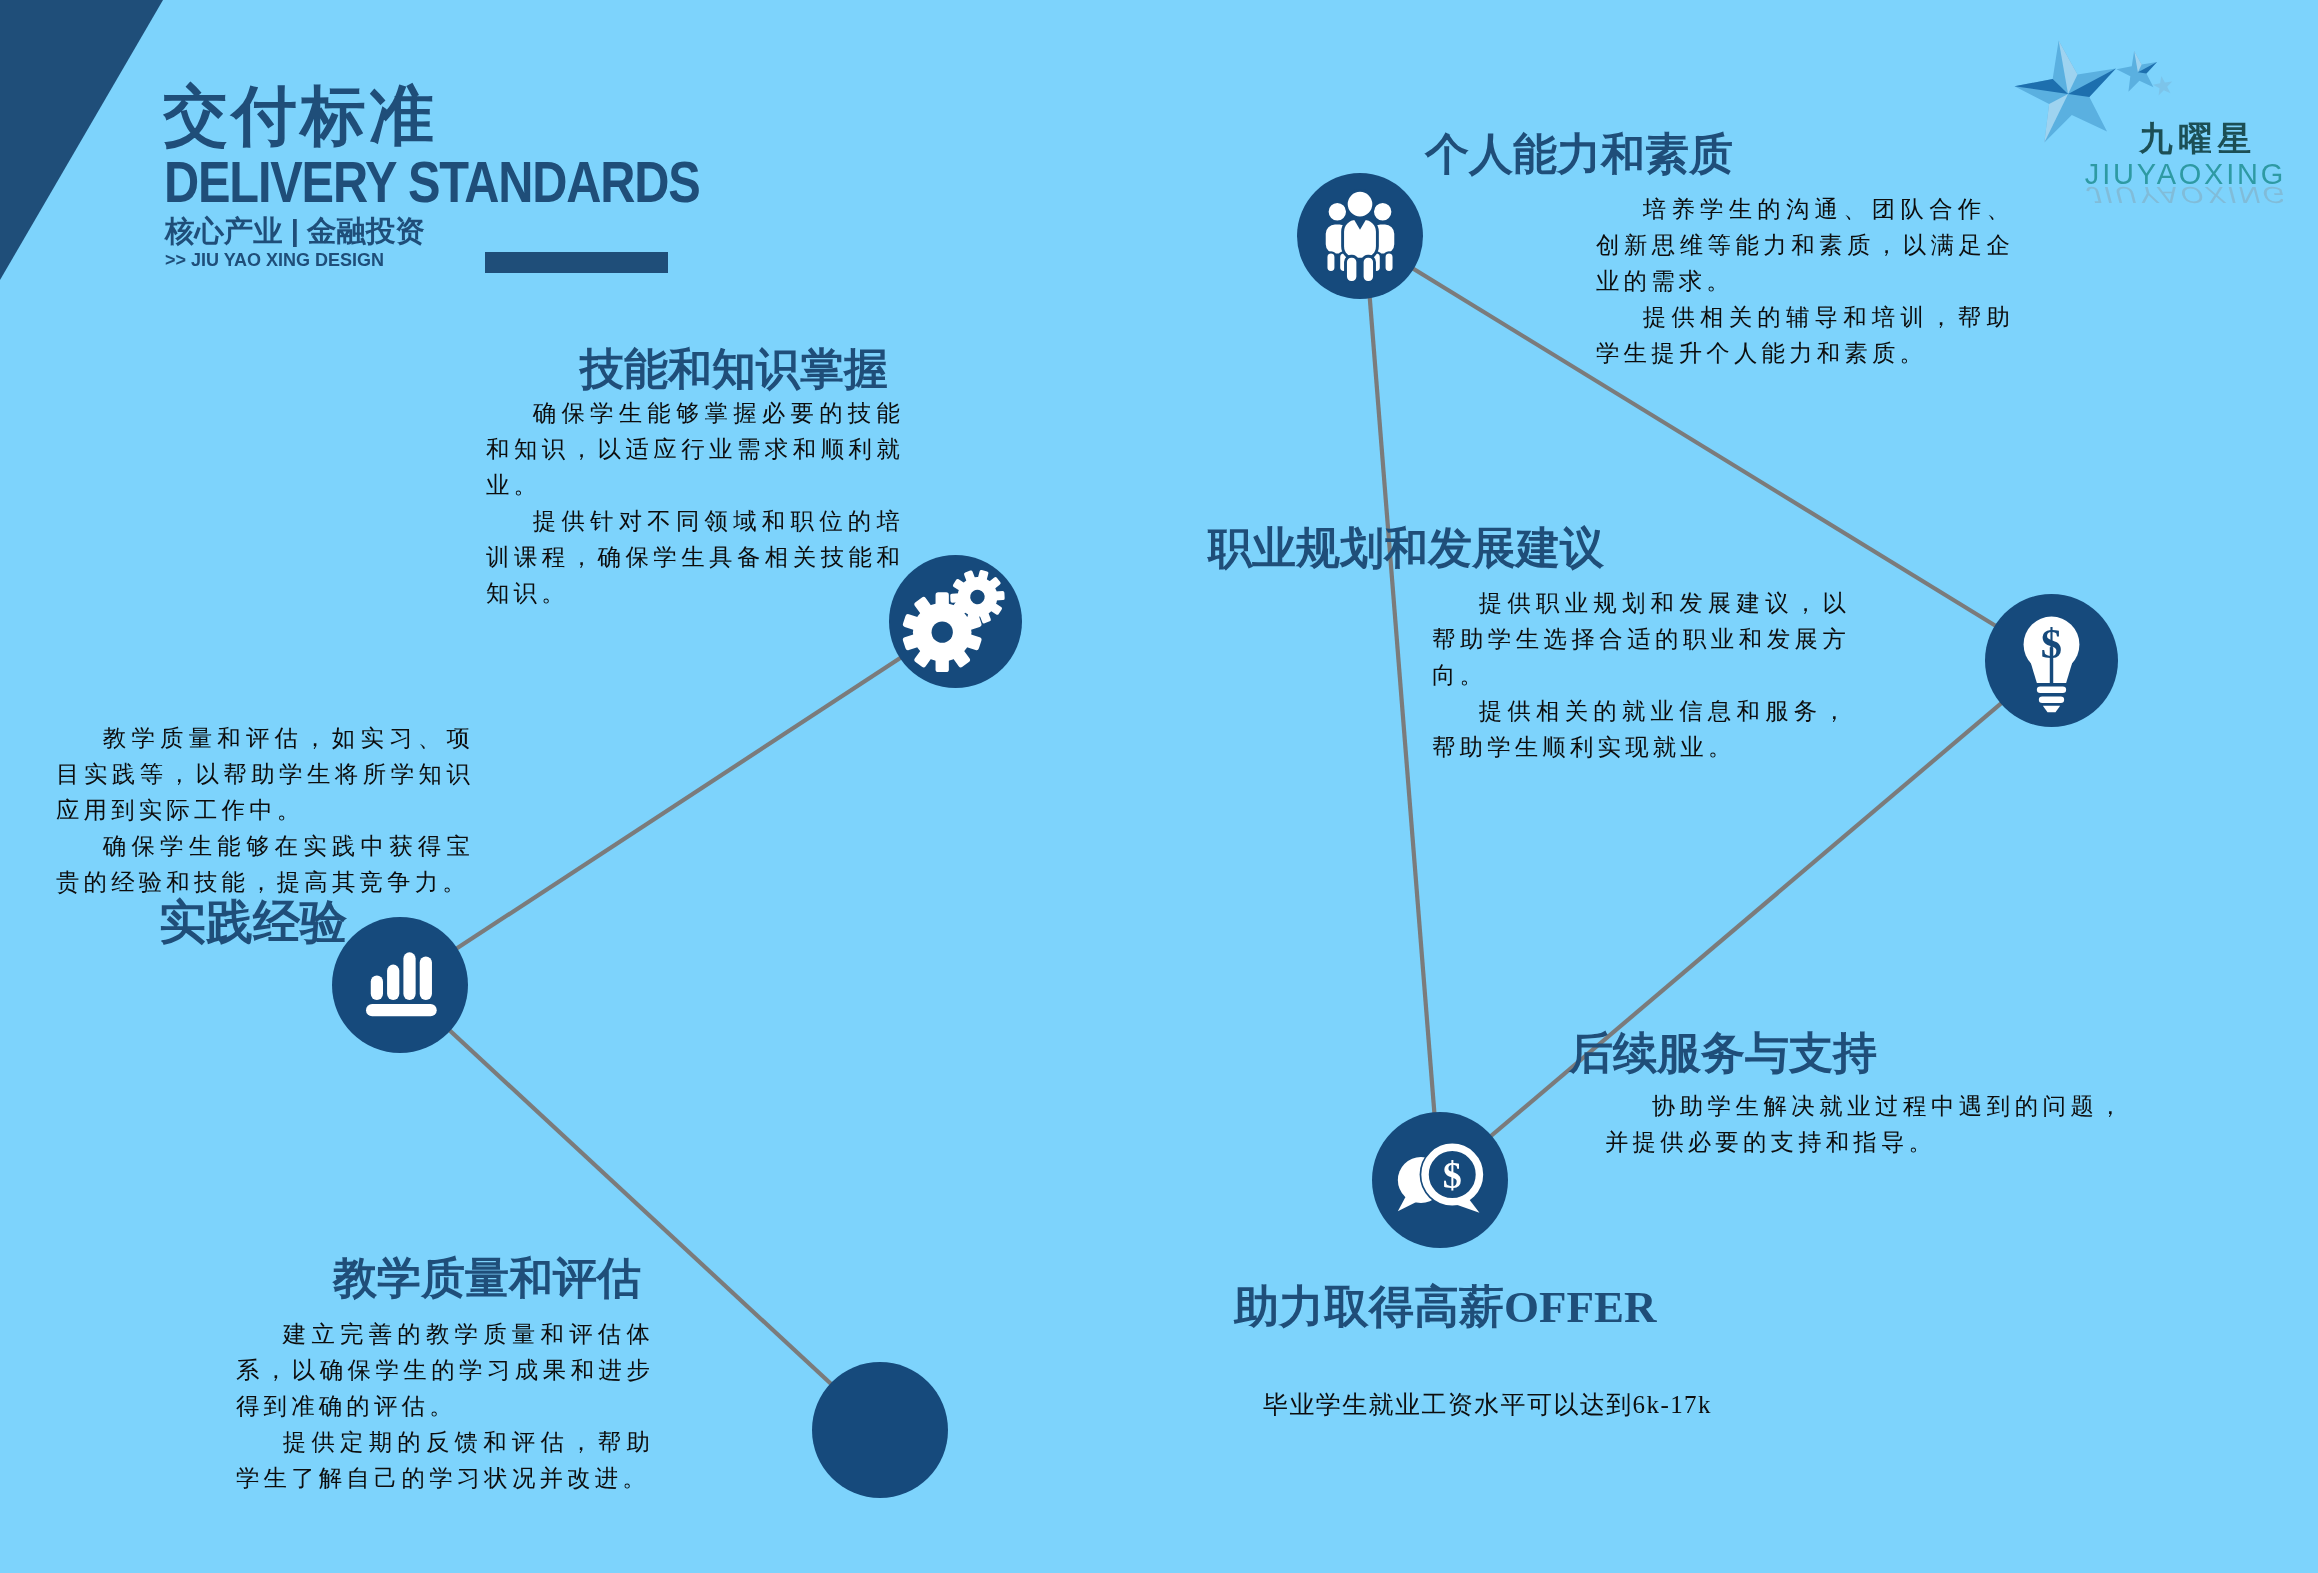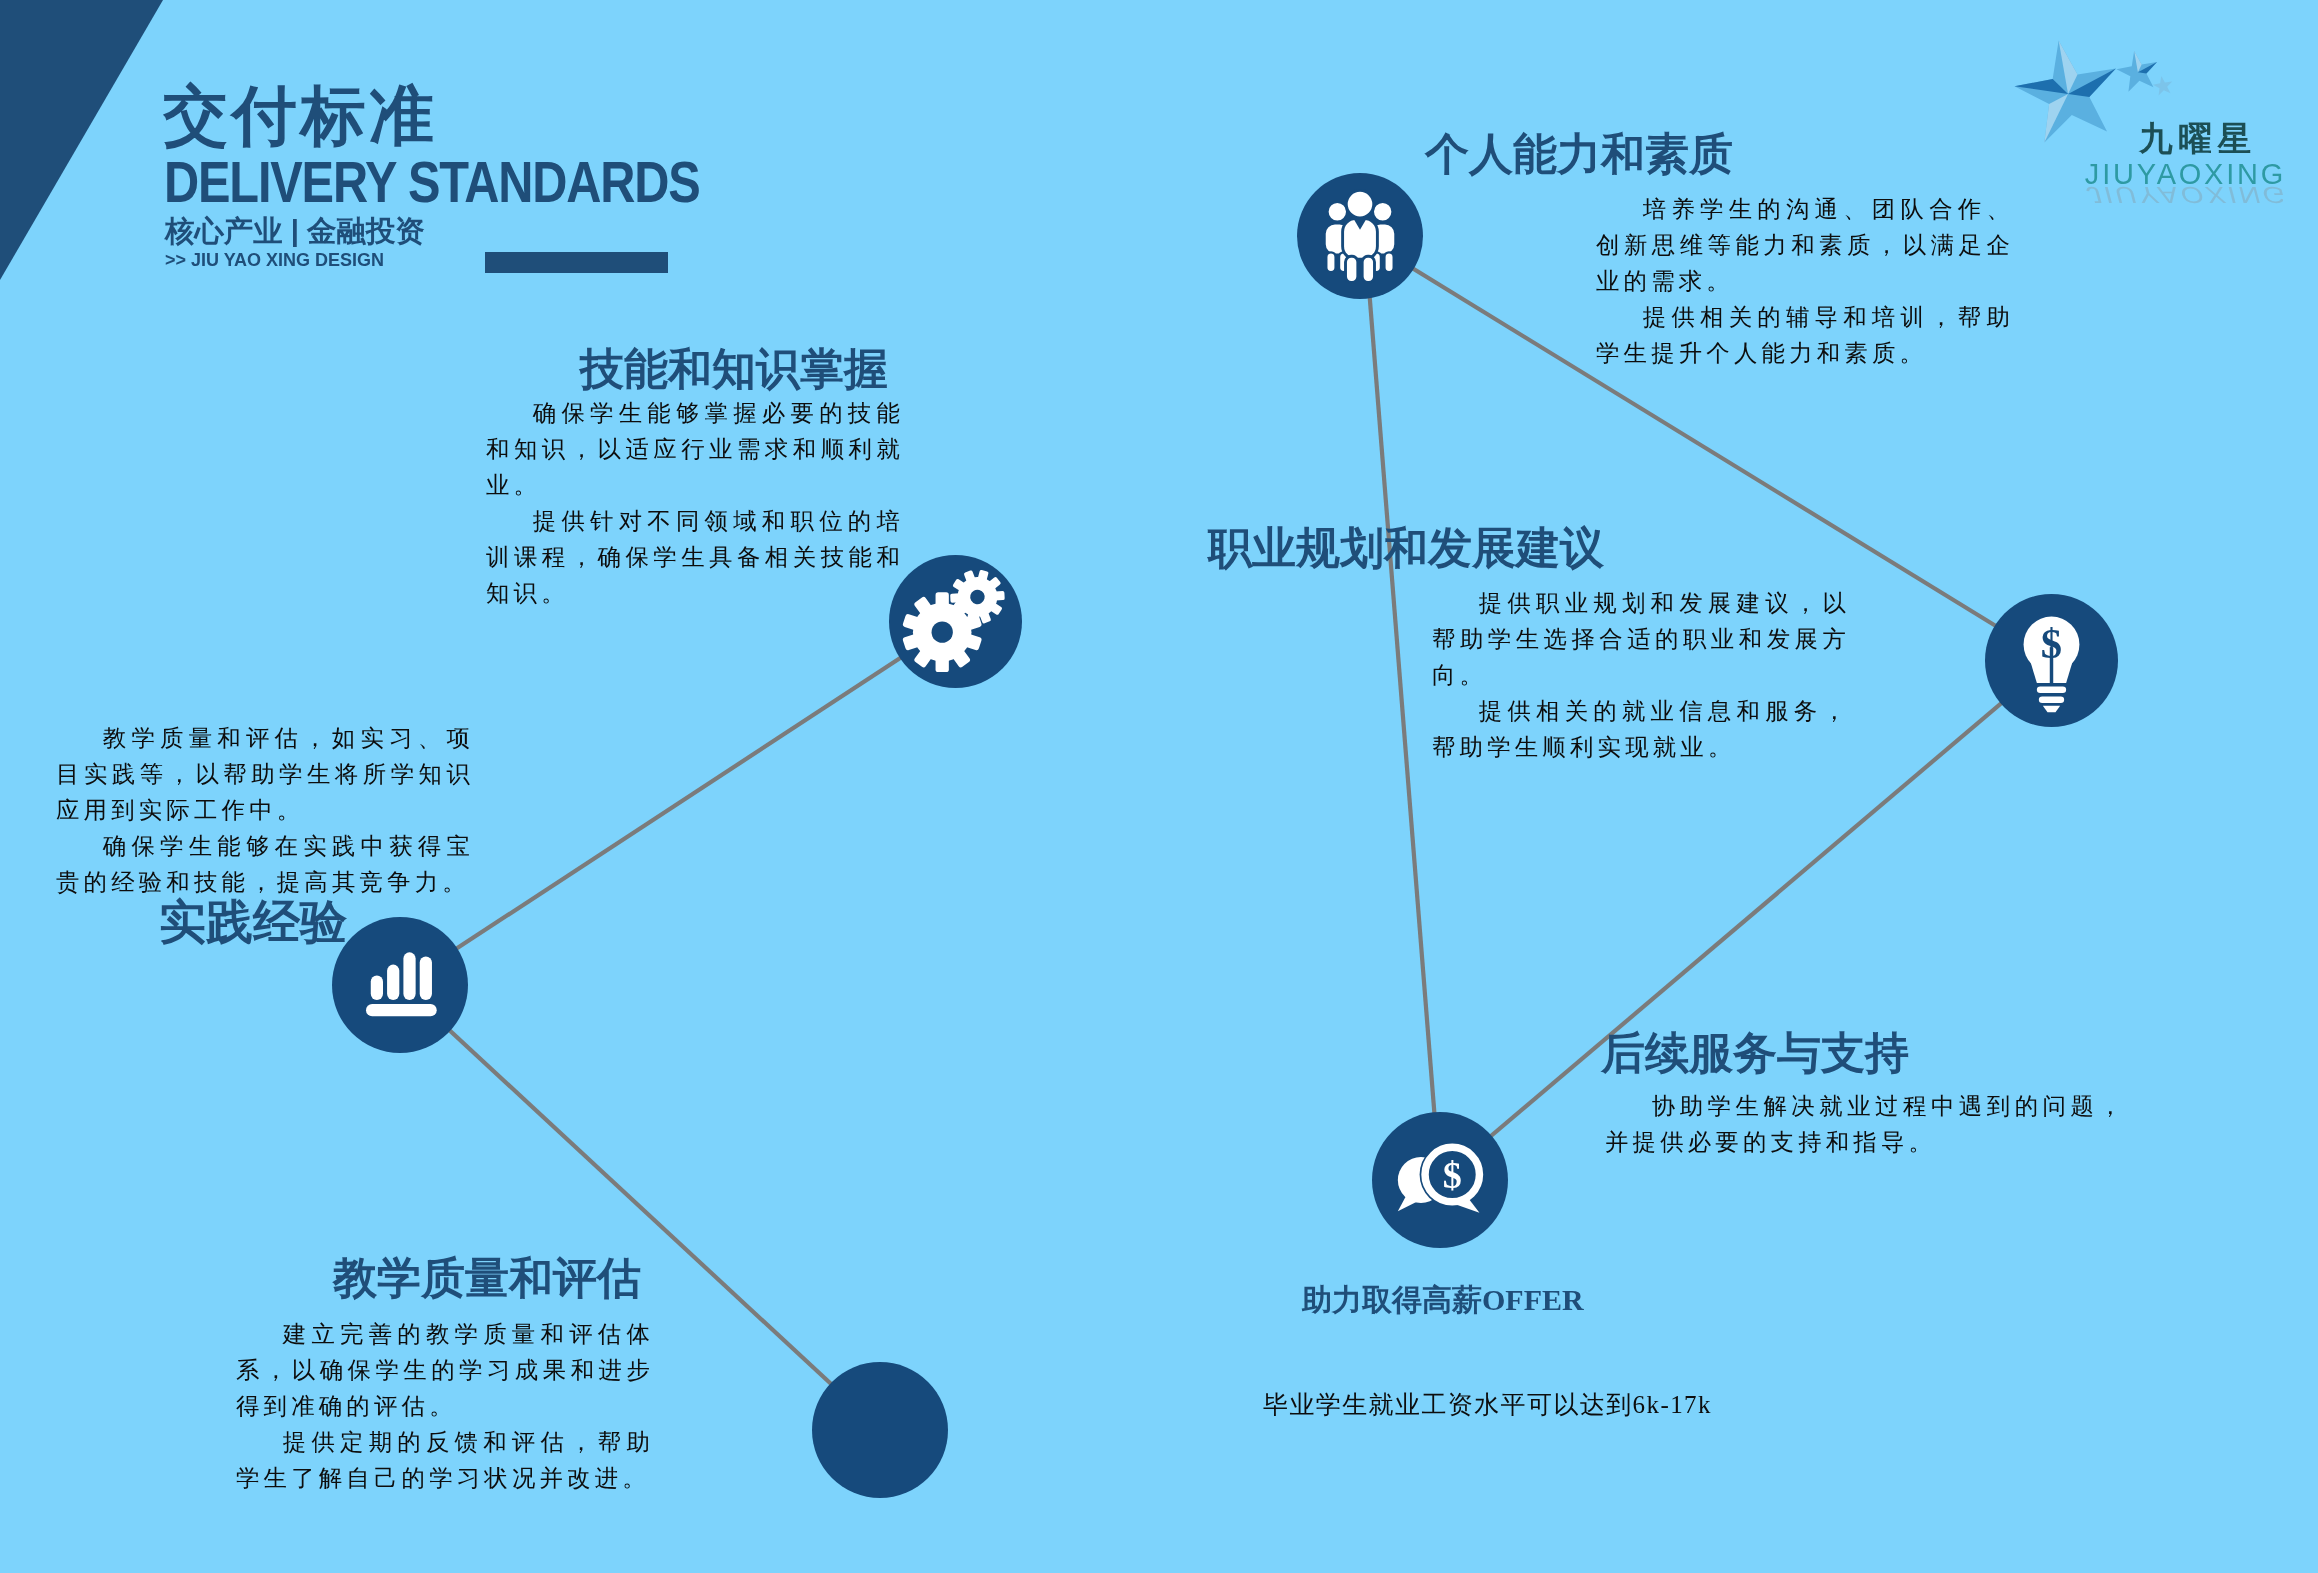"后续服务与支持" div.section-title { margin-left: 32px -> none }
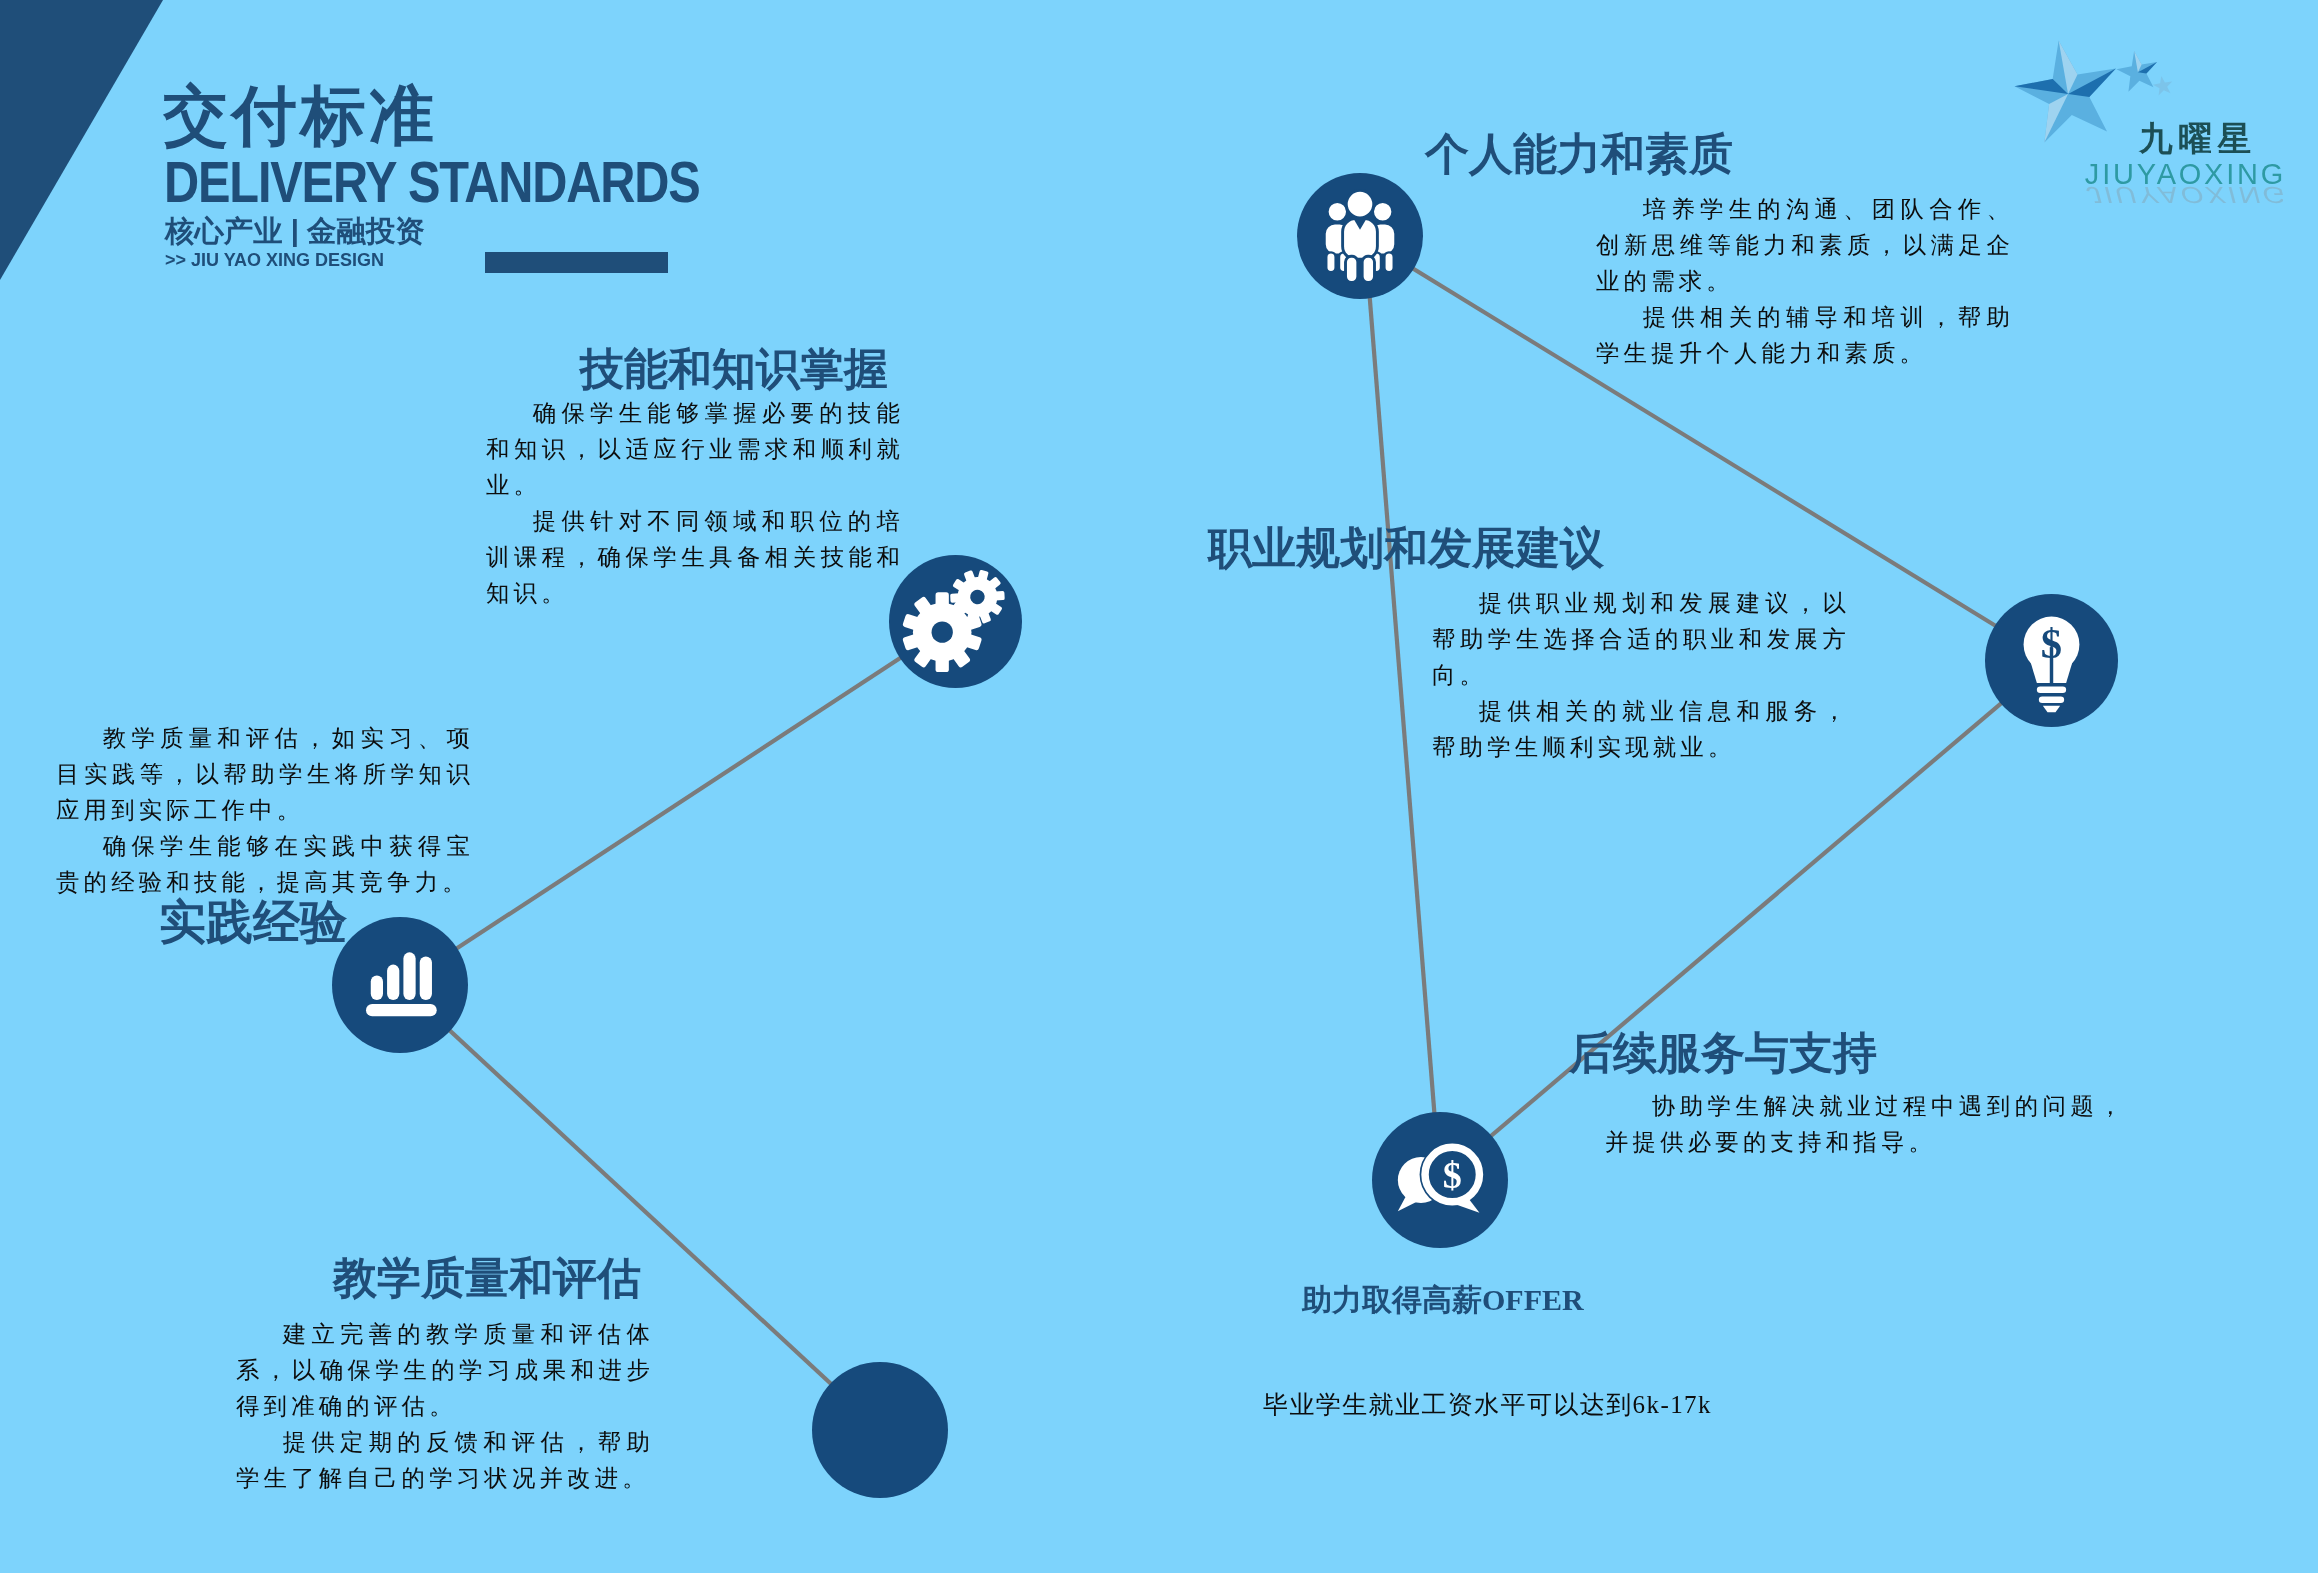"助力取得高薪OFFER" #offer-title { font-size: 30px -> 45px; left: 1302px -> 1234px }
